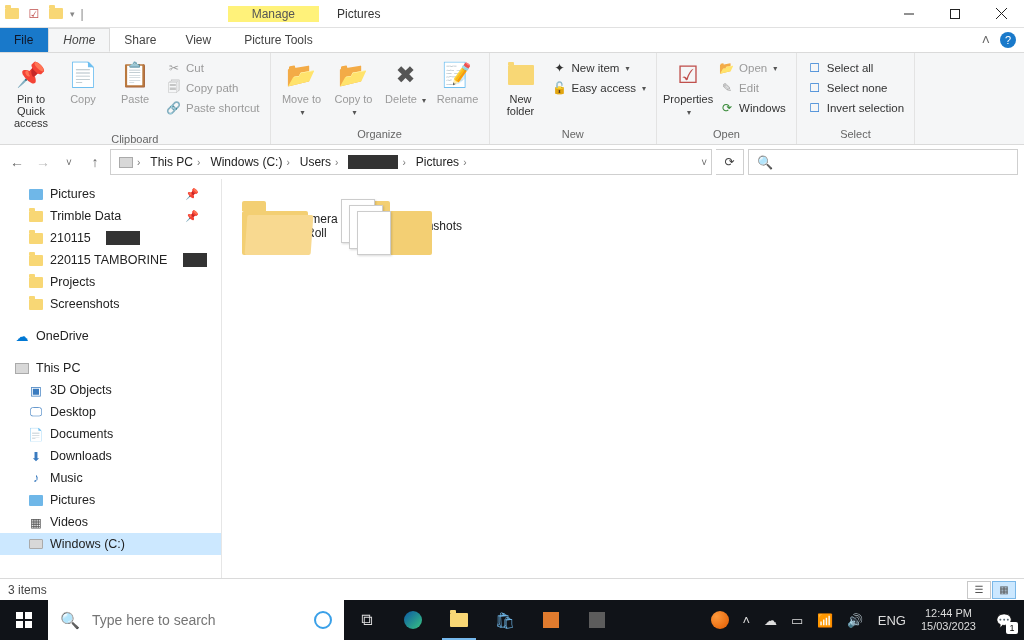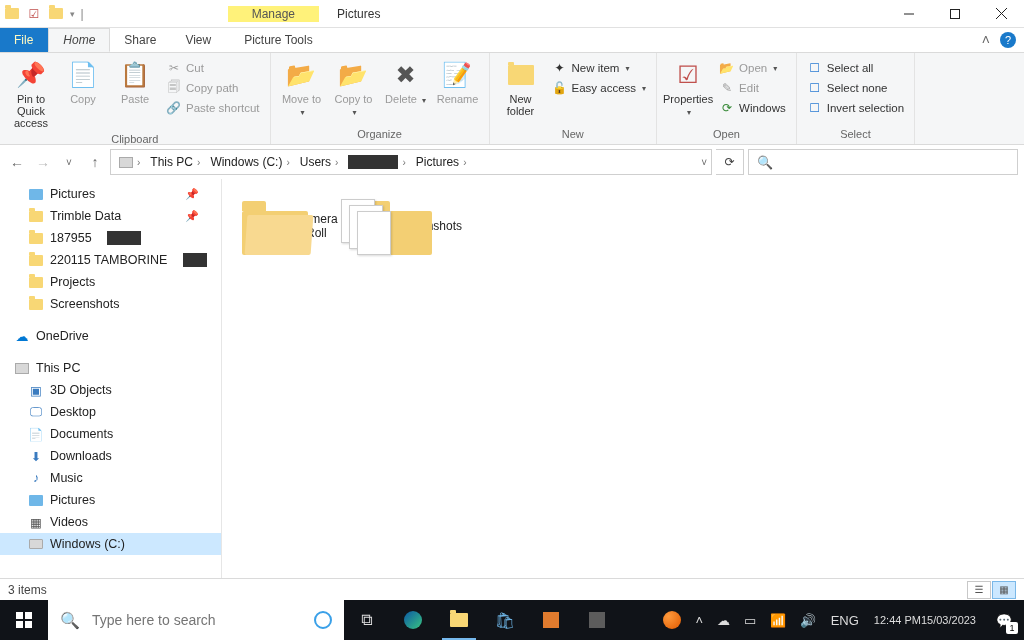"File" .tab.file { color: #fef9c3 -> #0f172a }
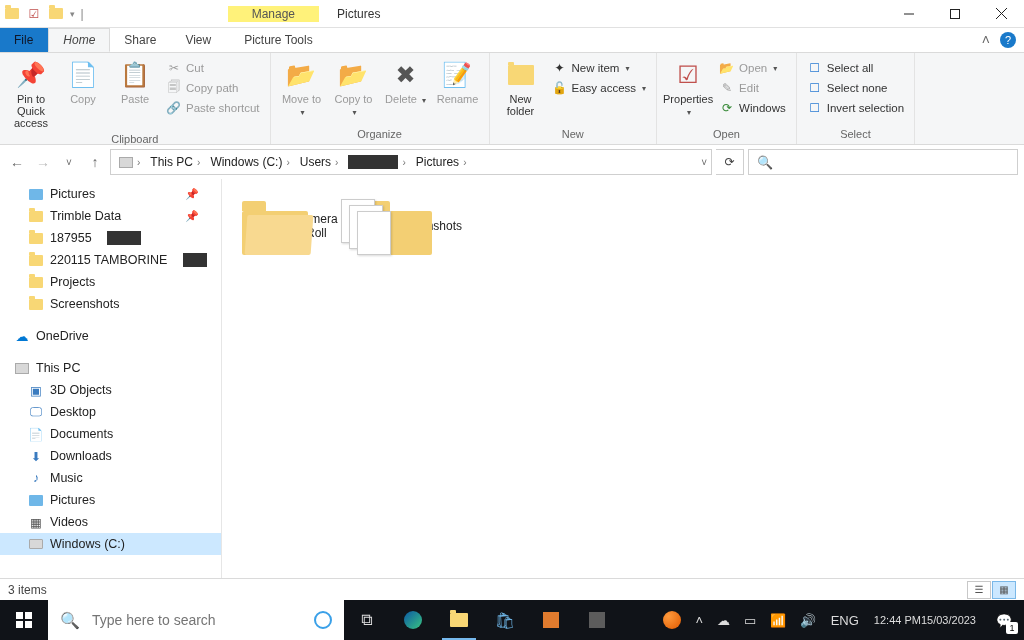"187955" span { text: 187955 -> 210115 }
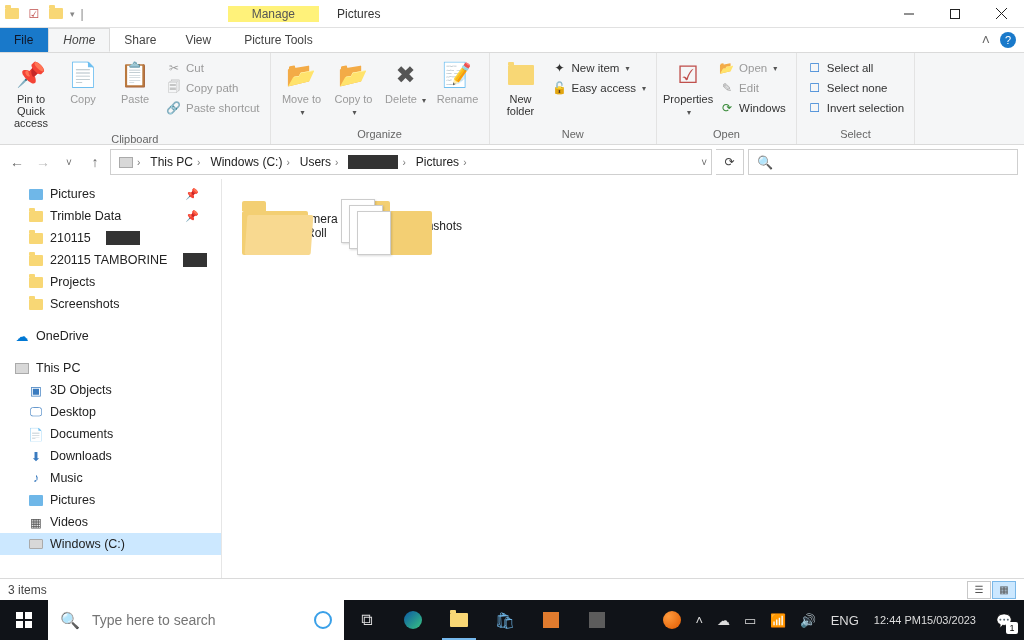"12:44 PM" .tray .clock { flex-direction: row -> column }
